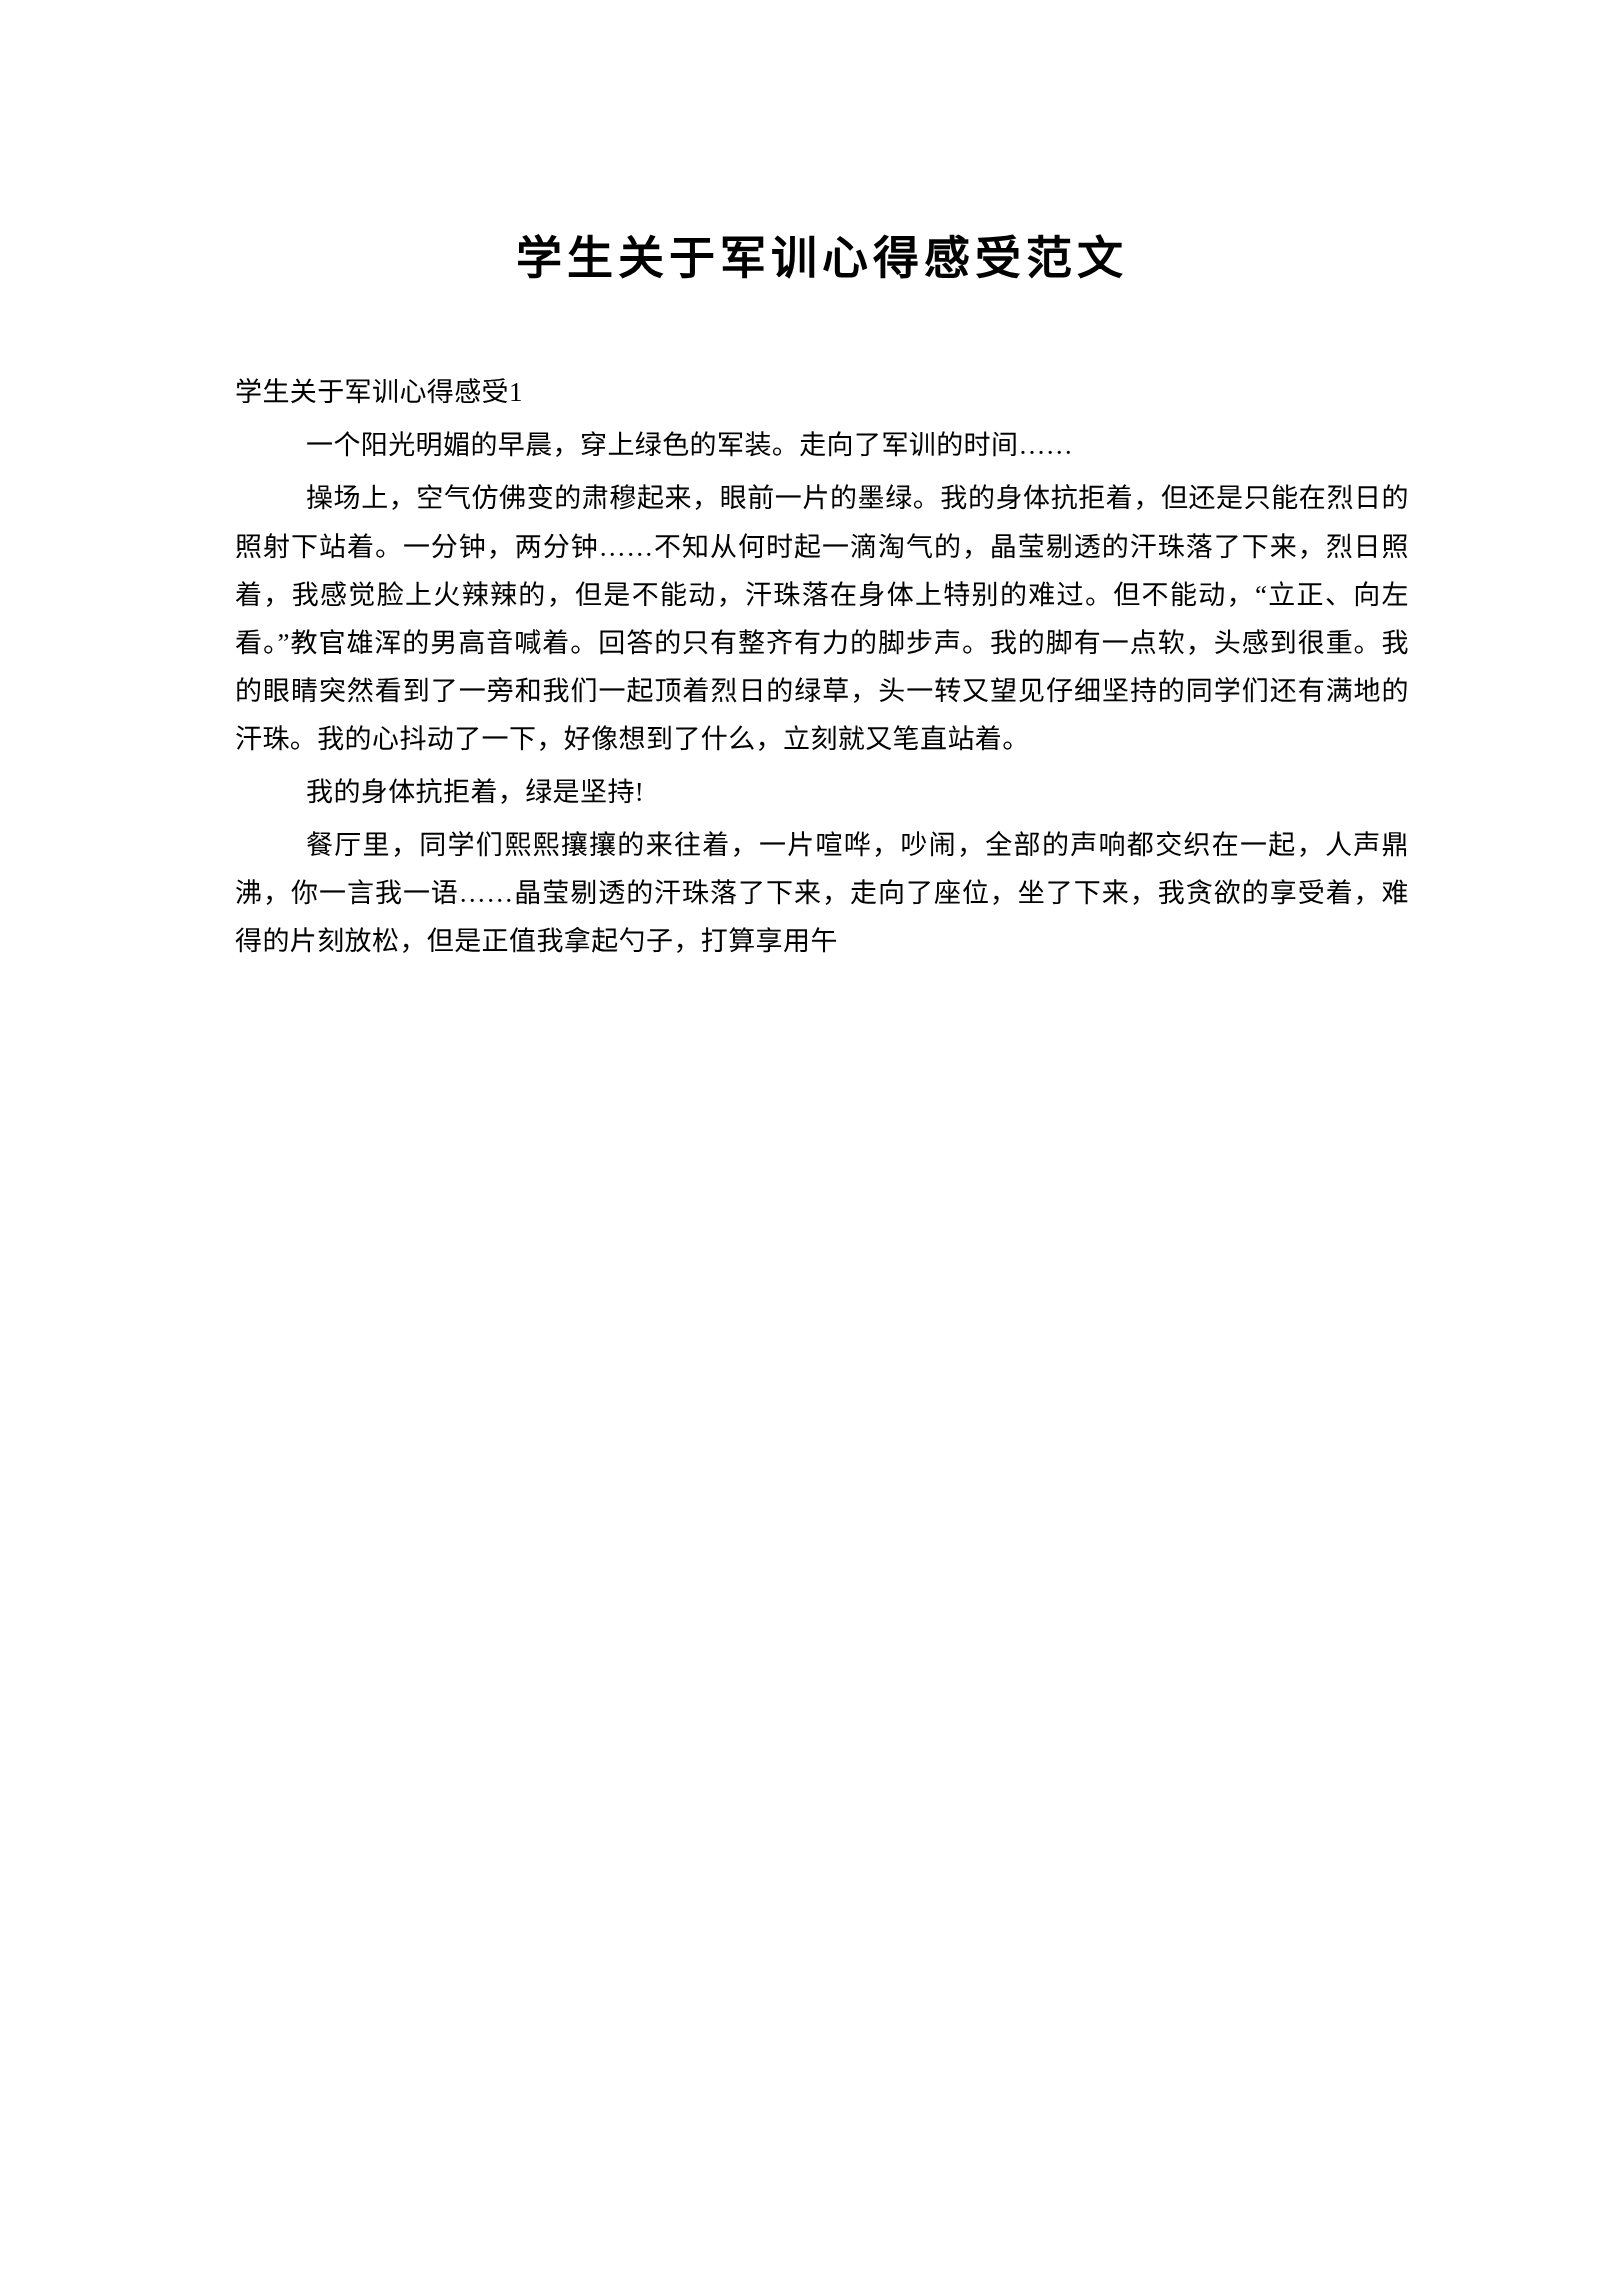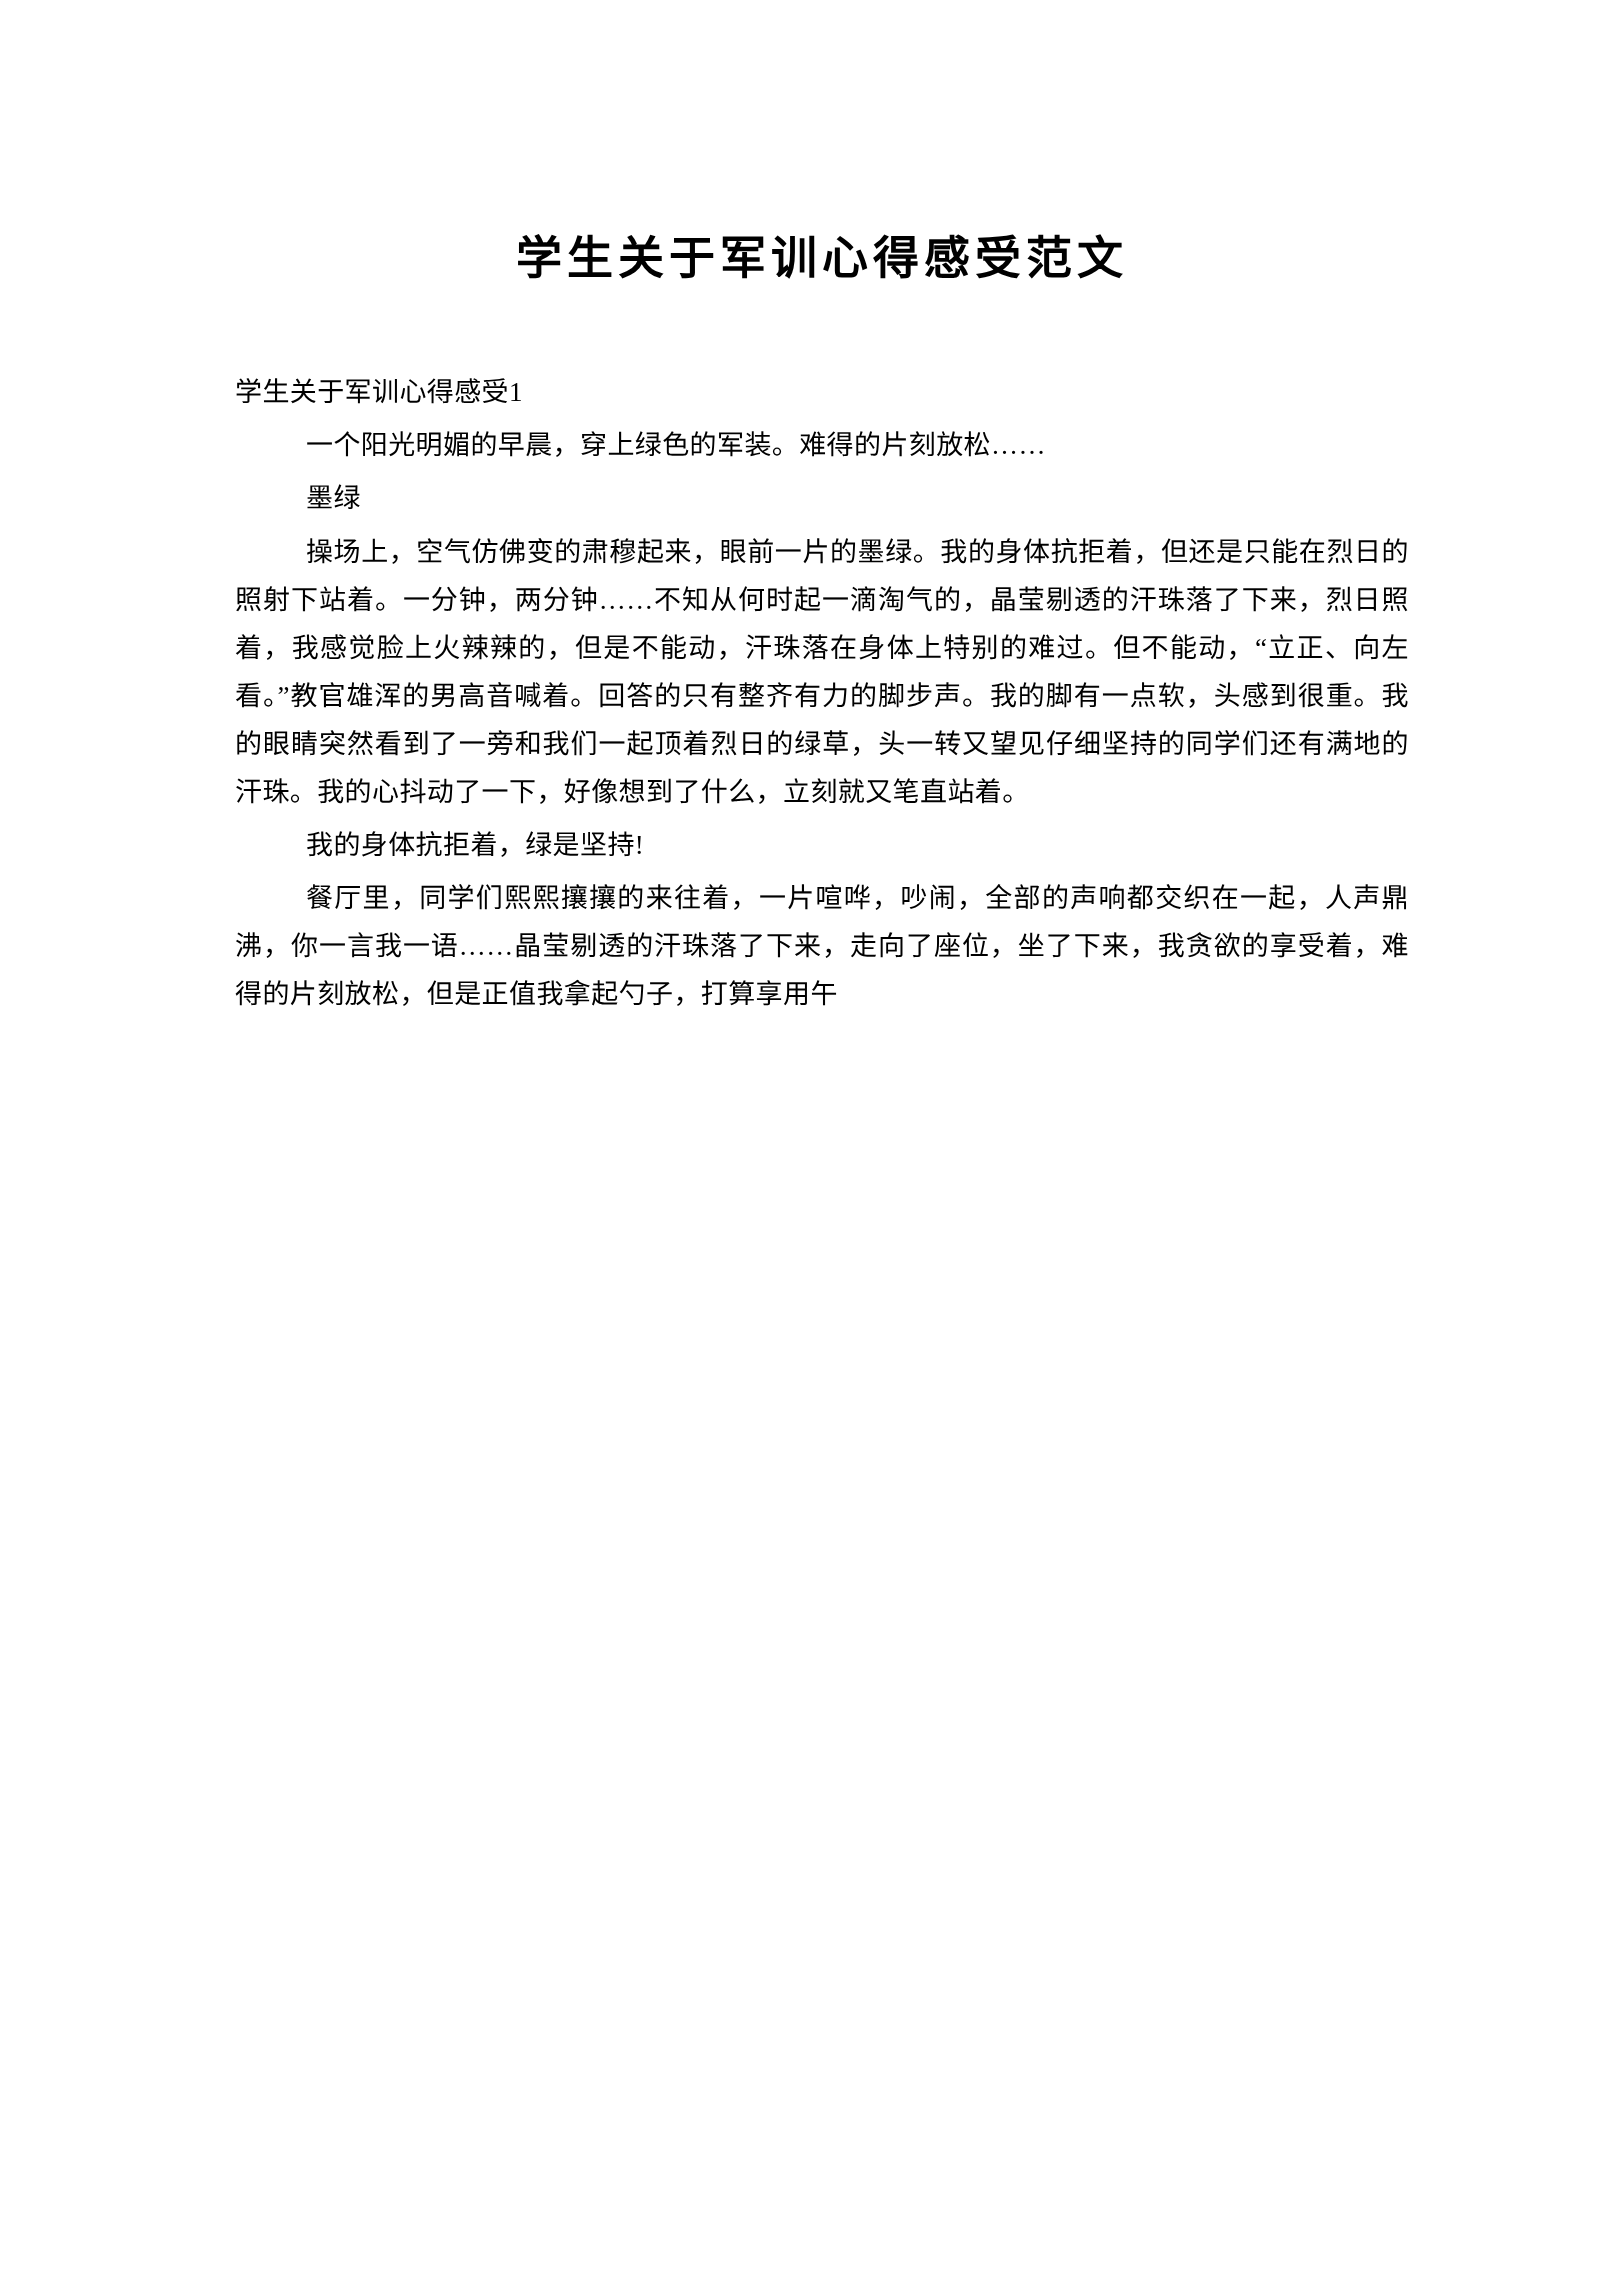"一个阳光明媚的早晨，穿上绿色的军装。难得的片刻放松……" p.para { text: 难得的片刻放松 -> 走向了军训的时间 }
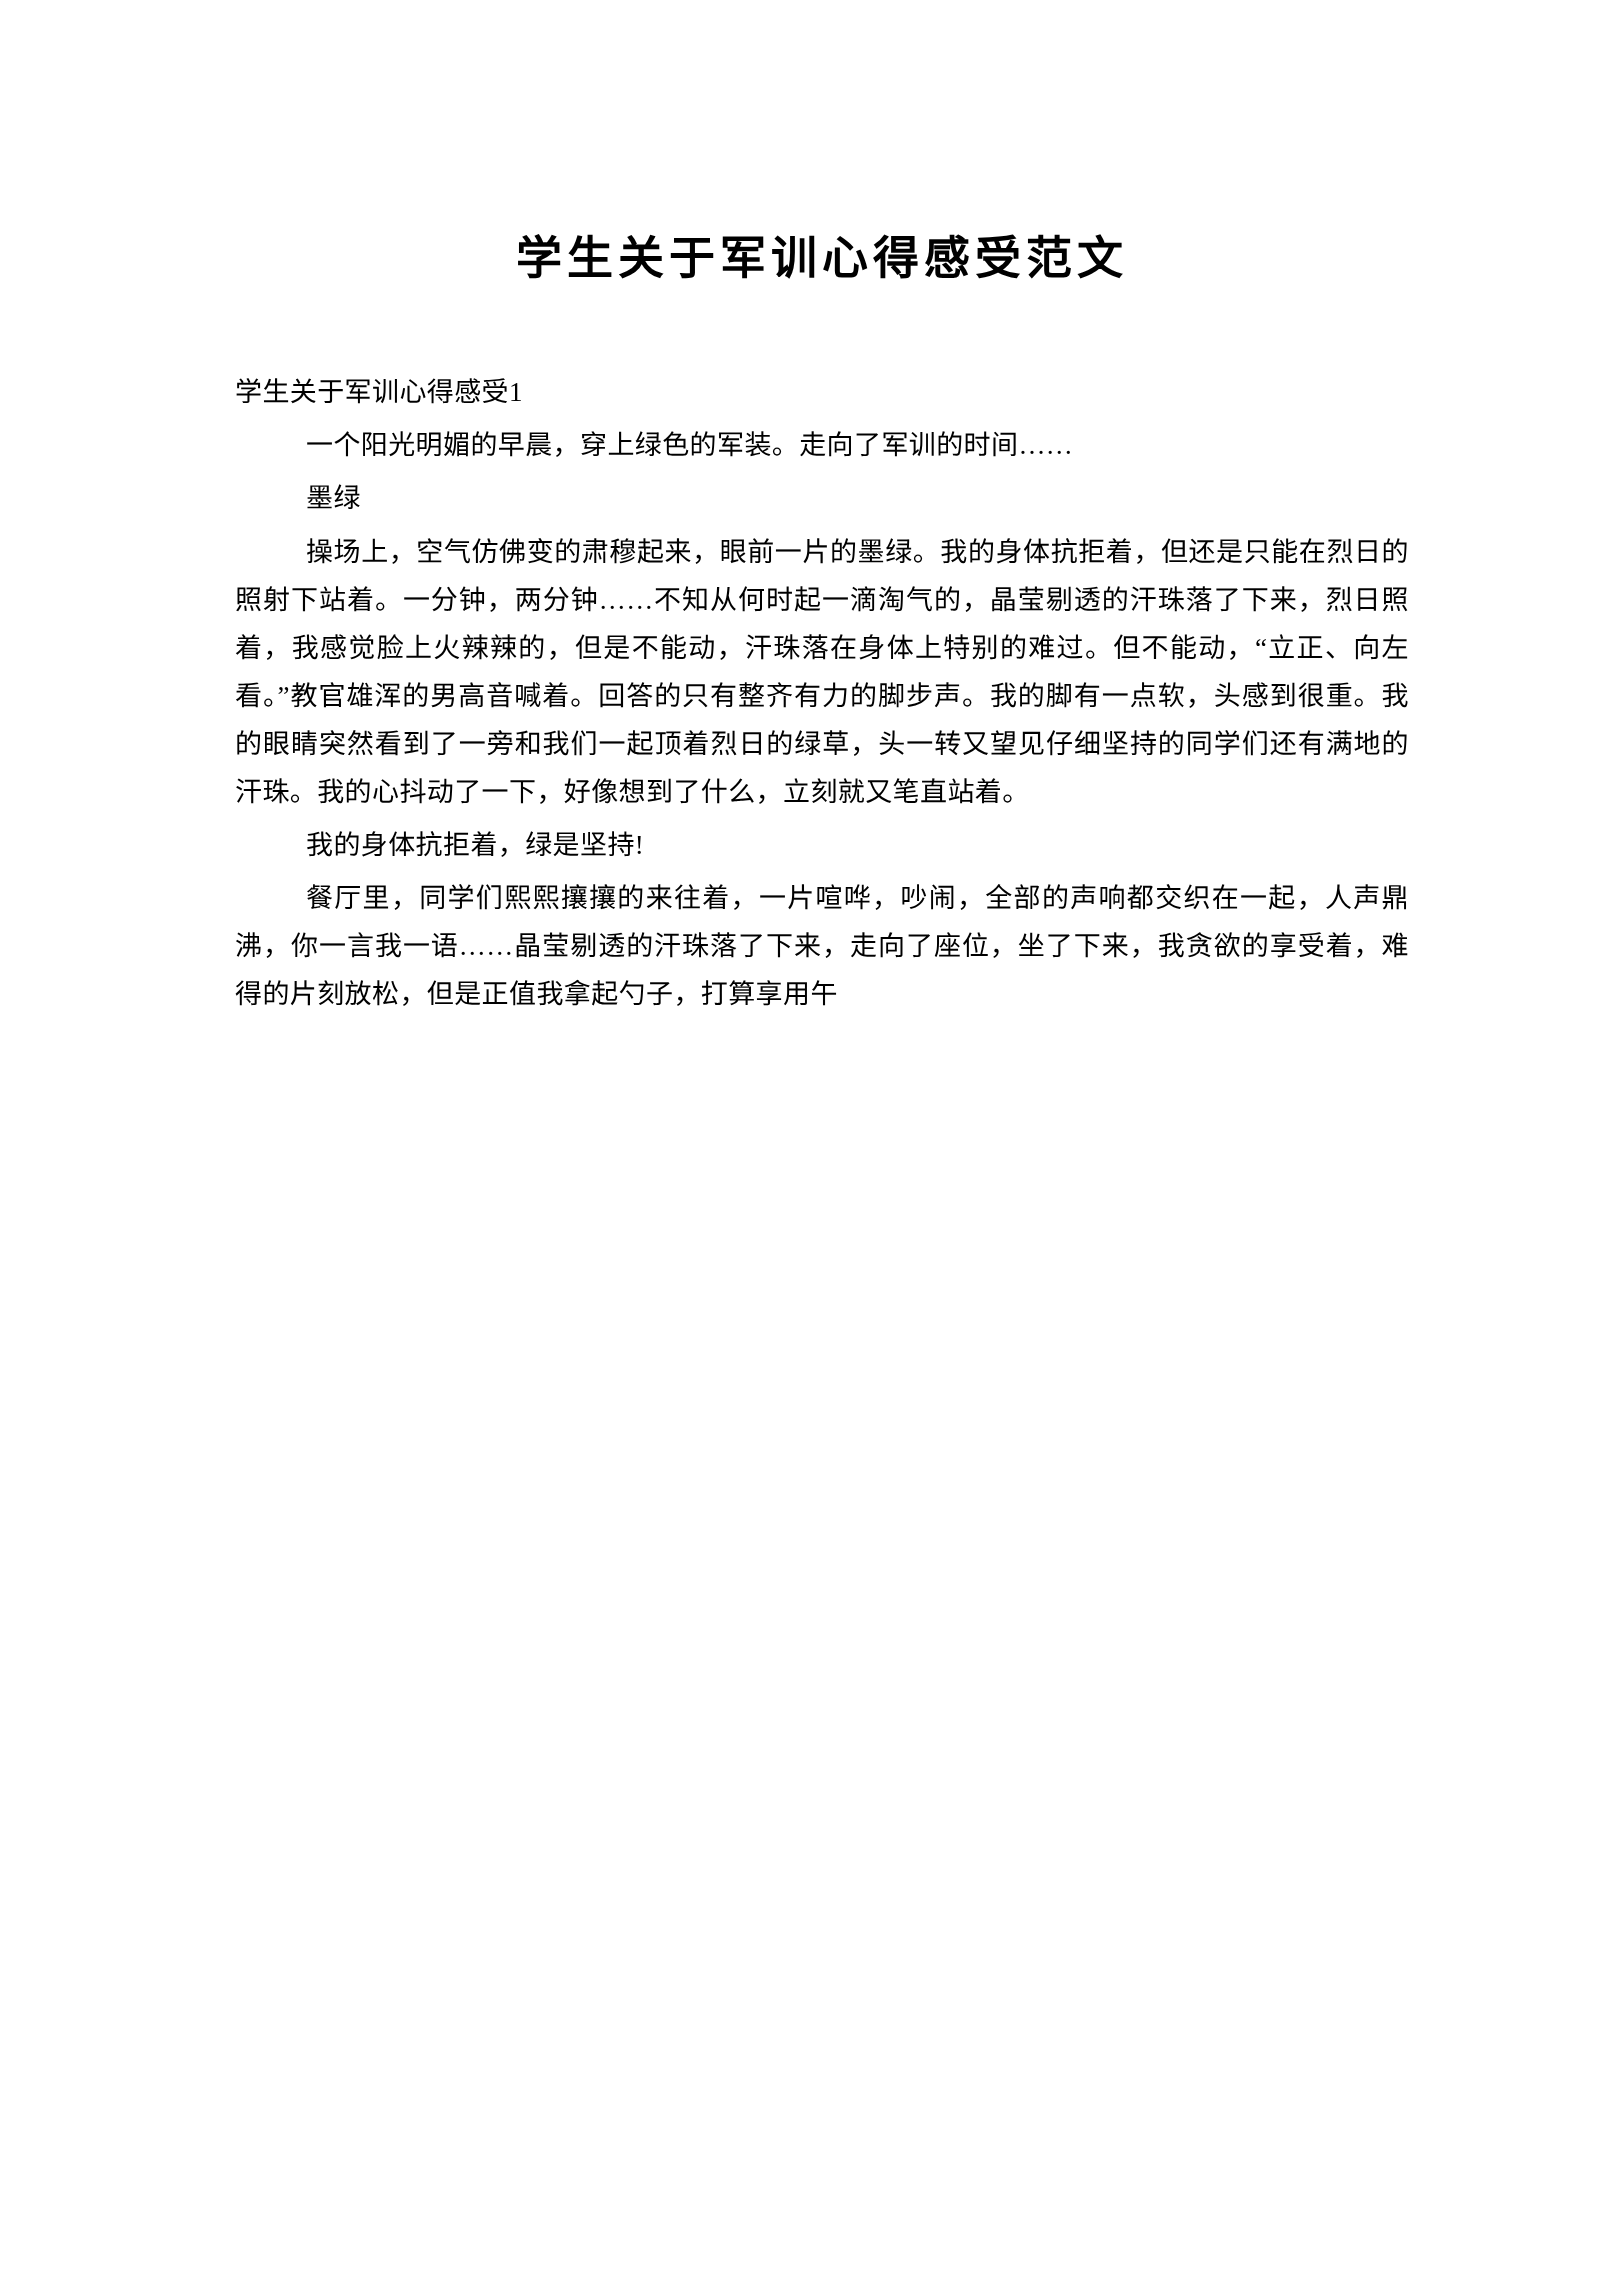"墨绿" p.para { html: <p>墨绿</p> -> none }
